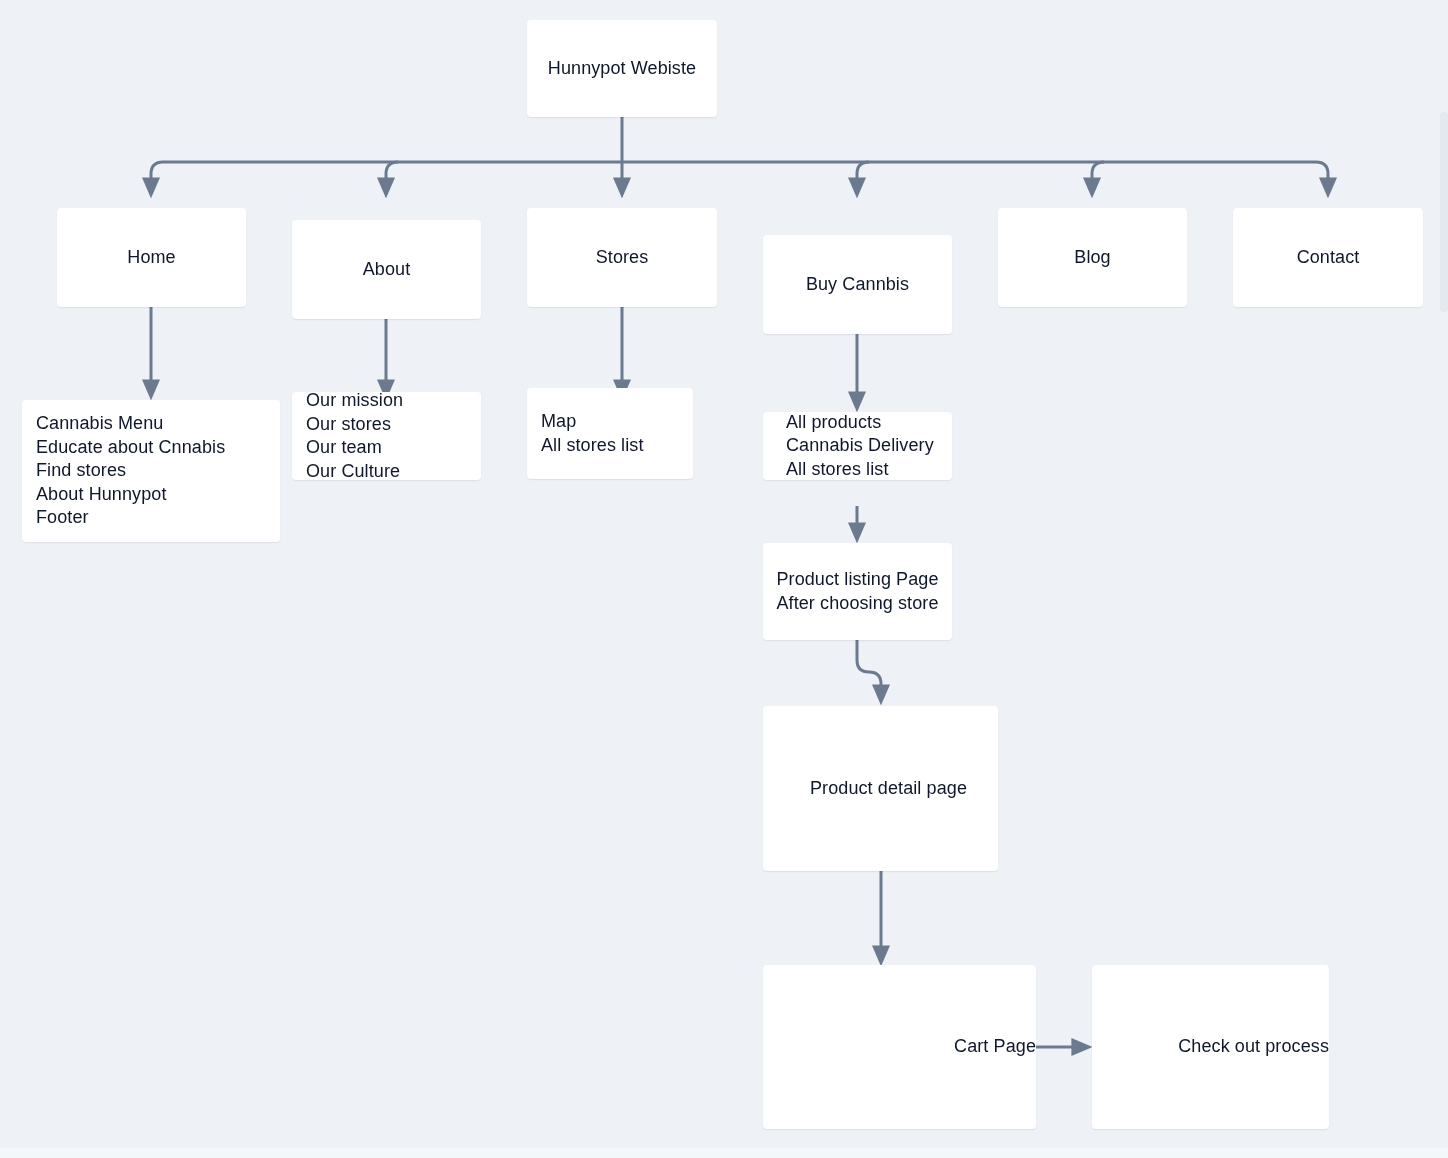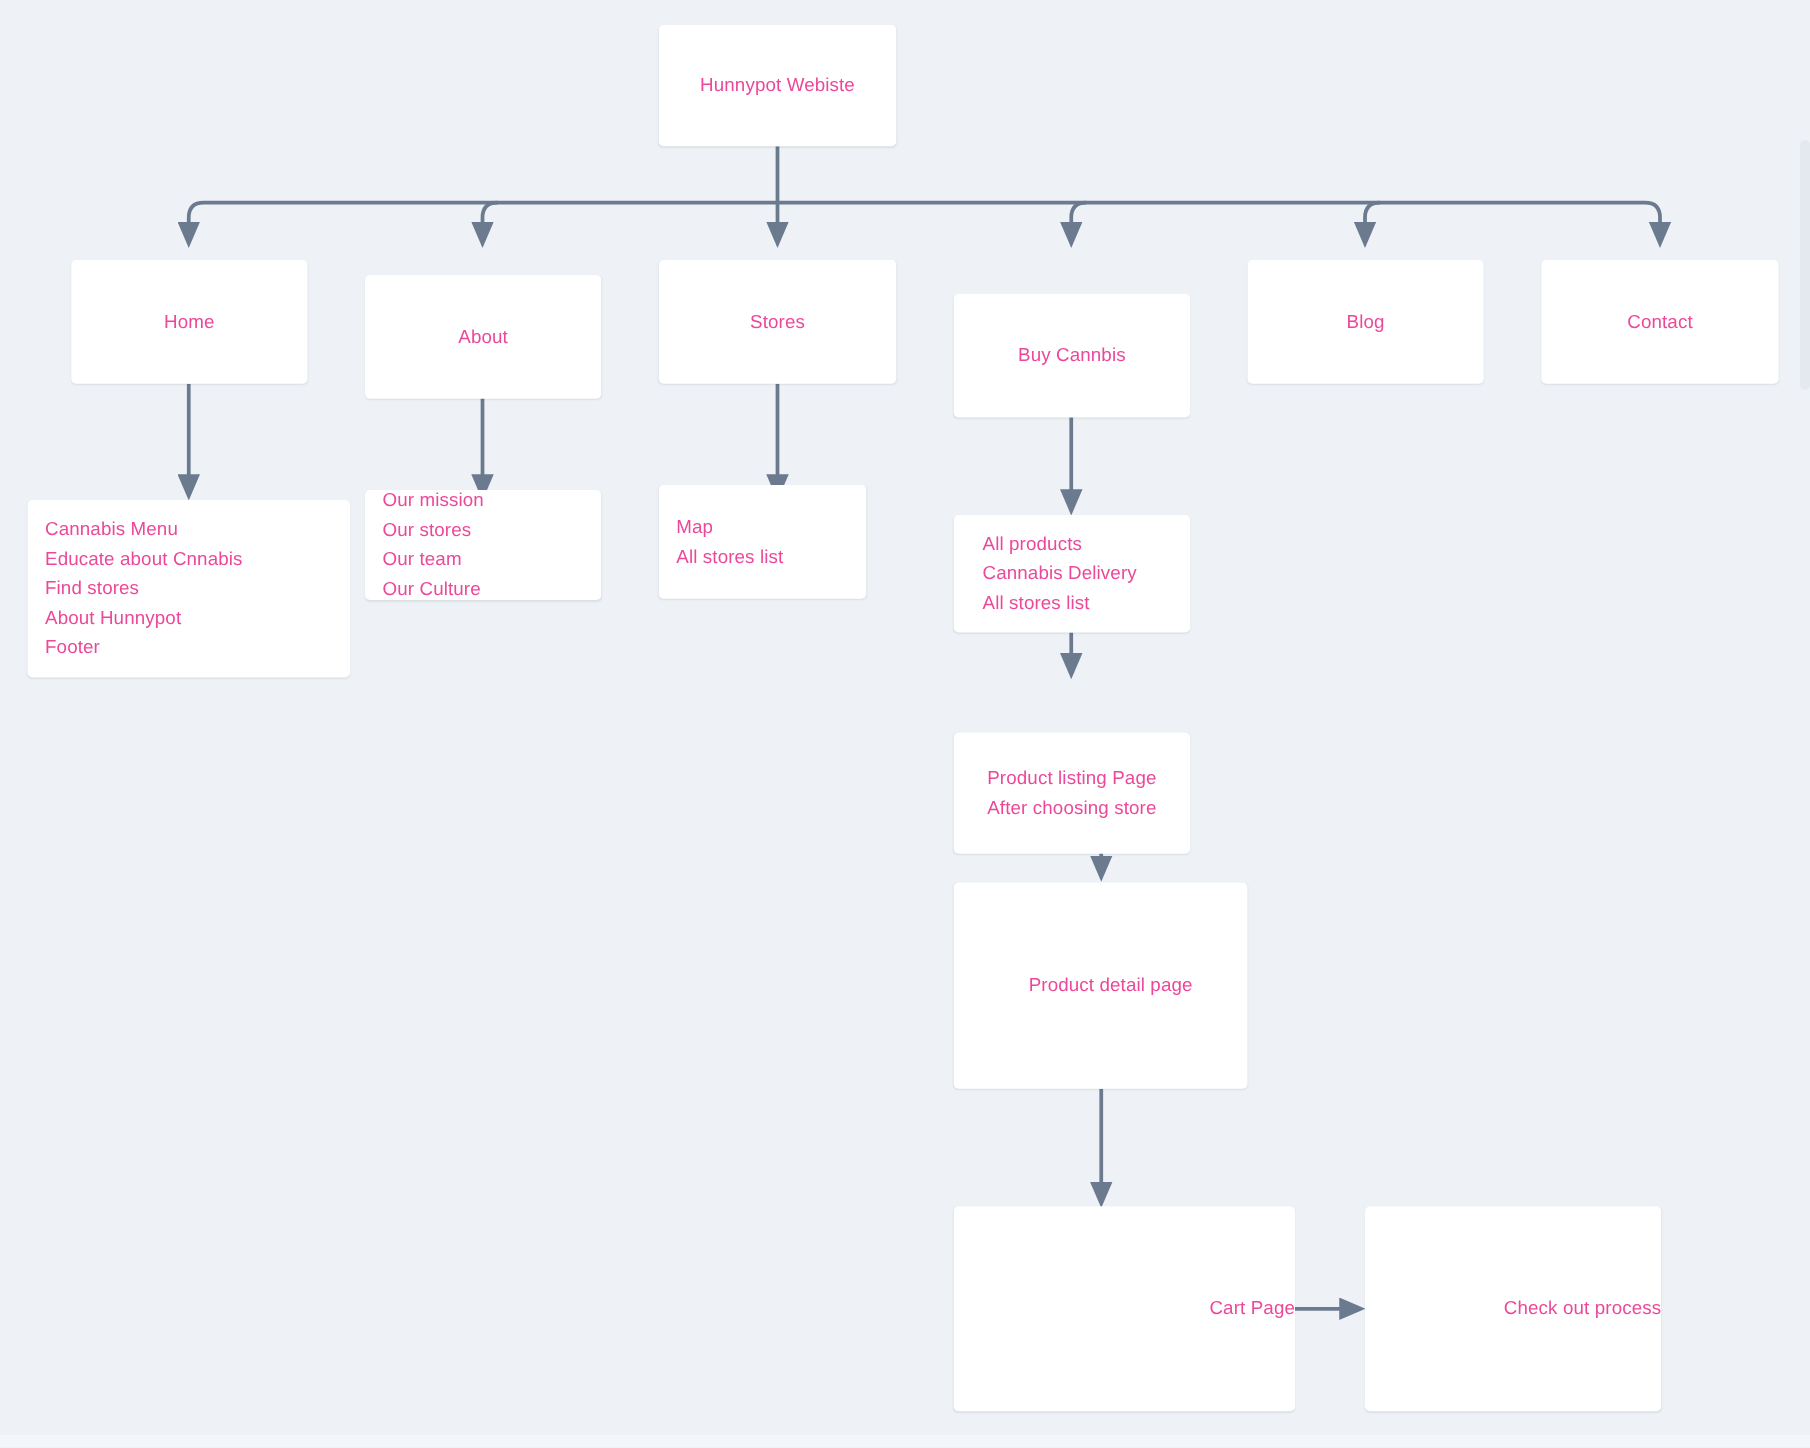"Hunnypot Webiste" .node-label { color: #ec4899 -> #0f172a; font-size: 15px -> 18px }
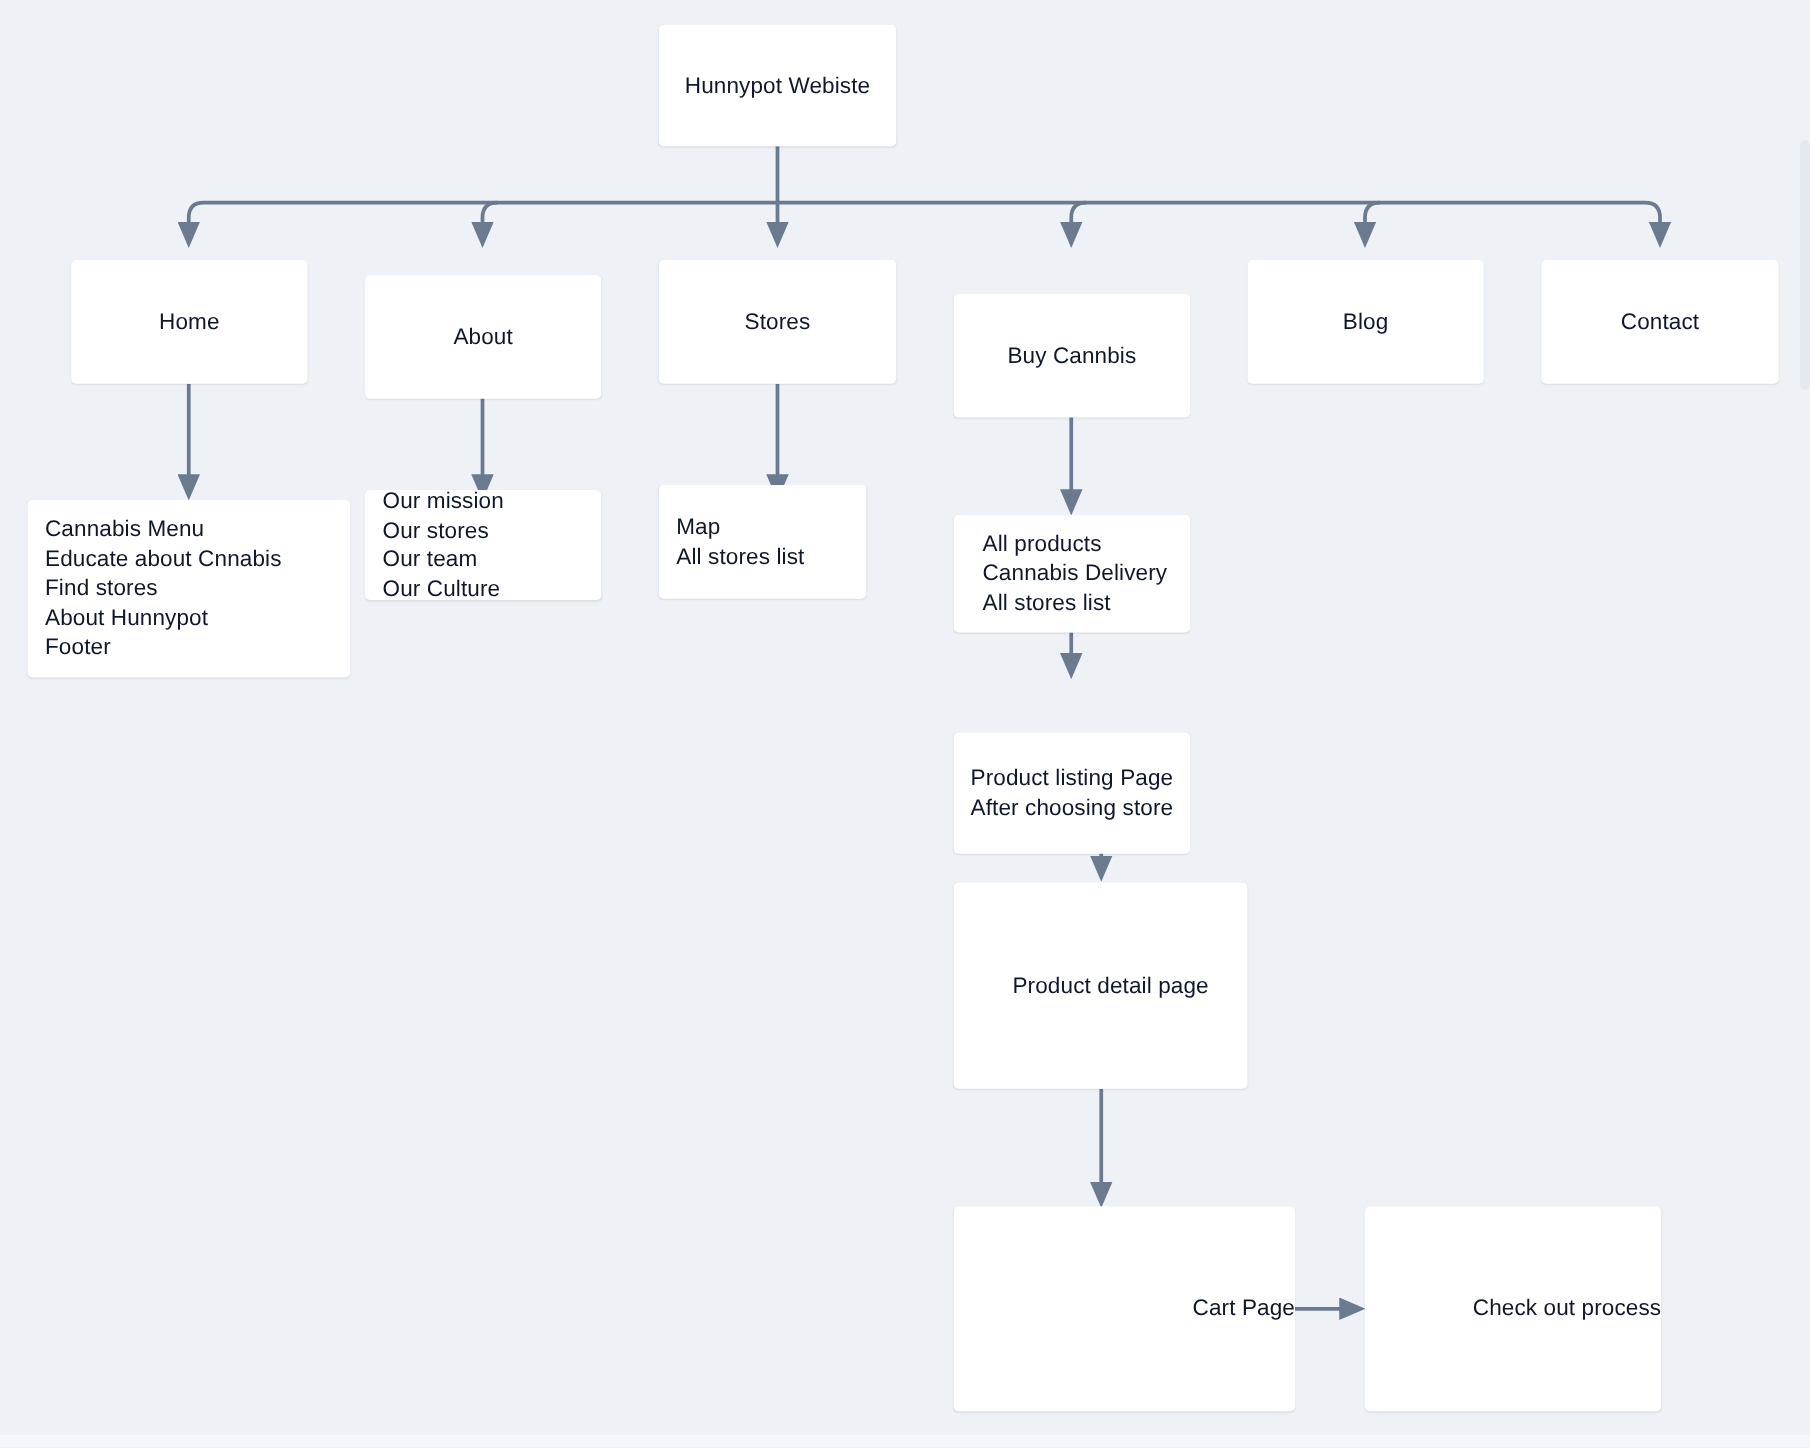"All products" div.node { height: 94px -> 68px }
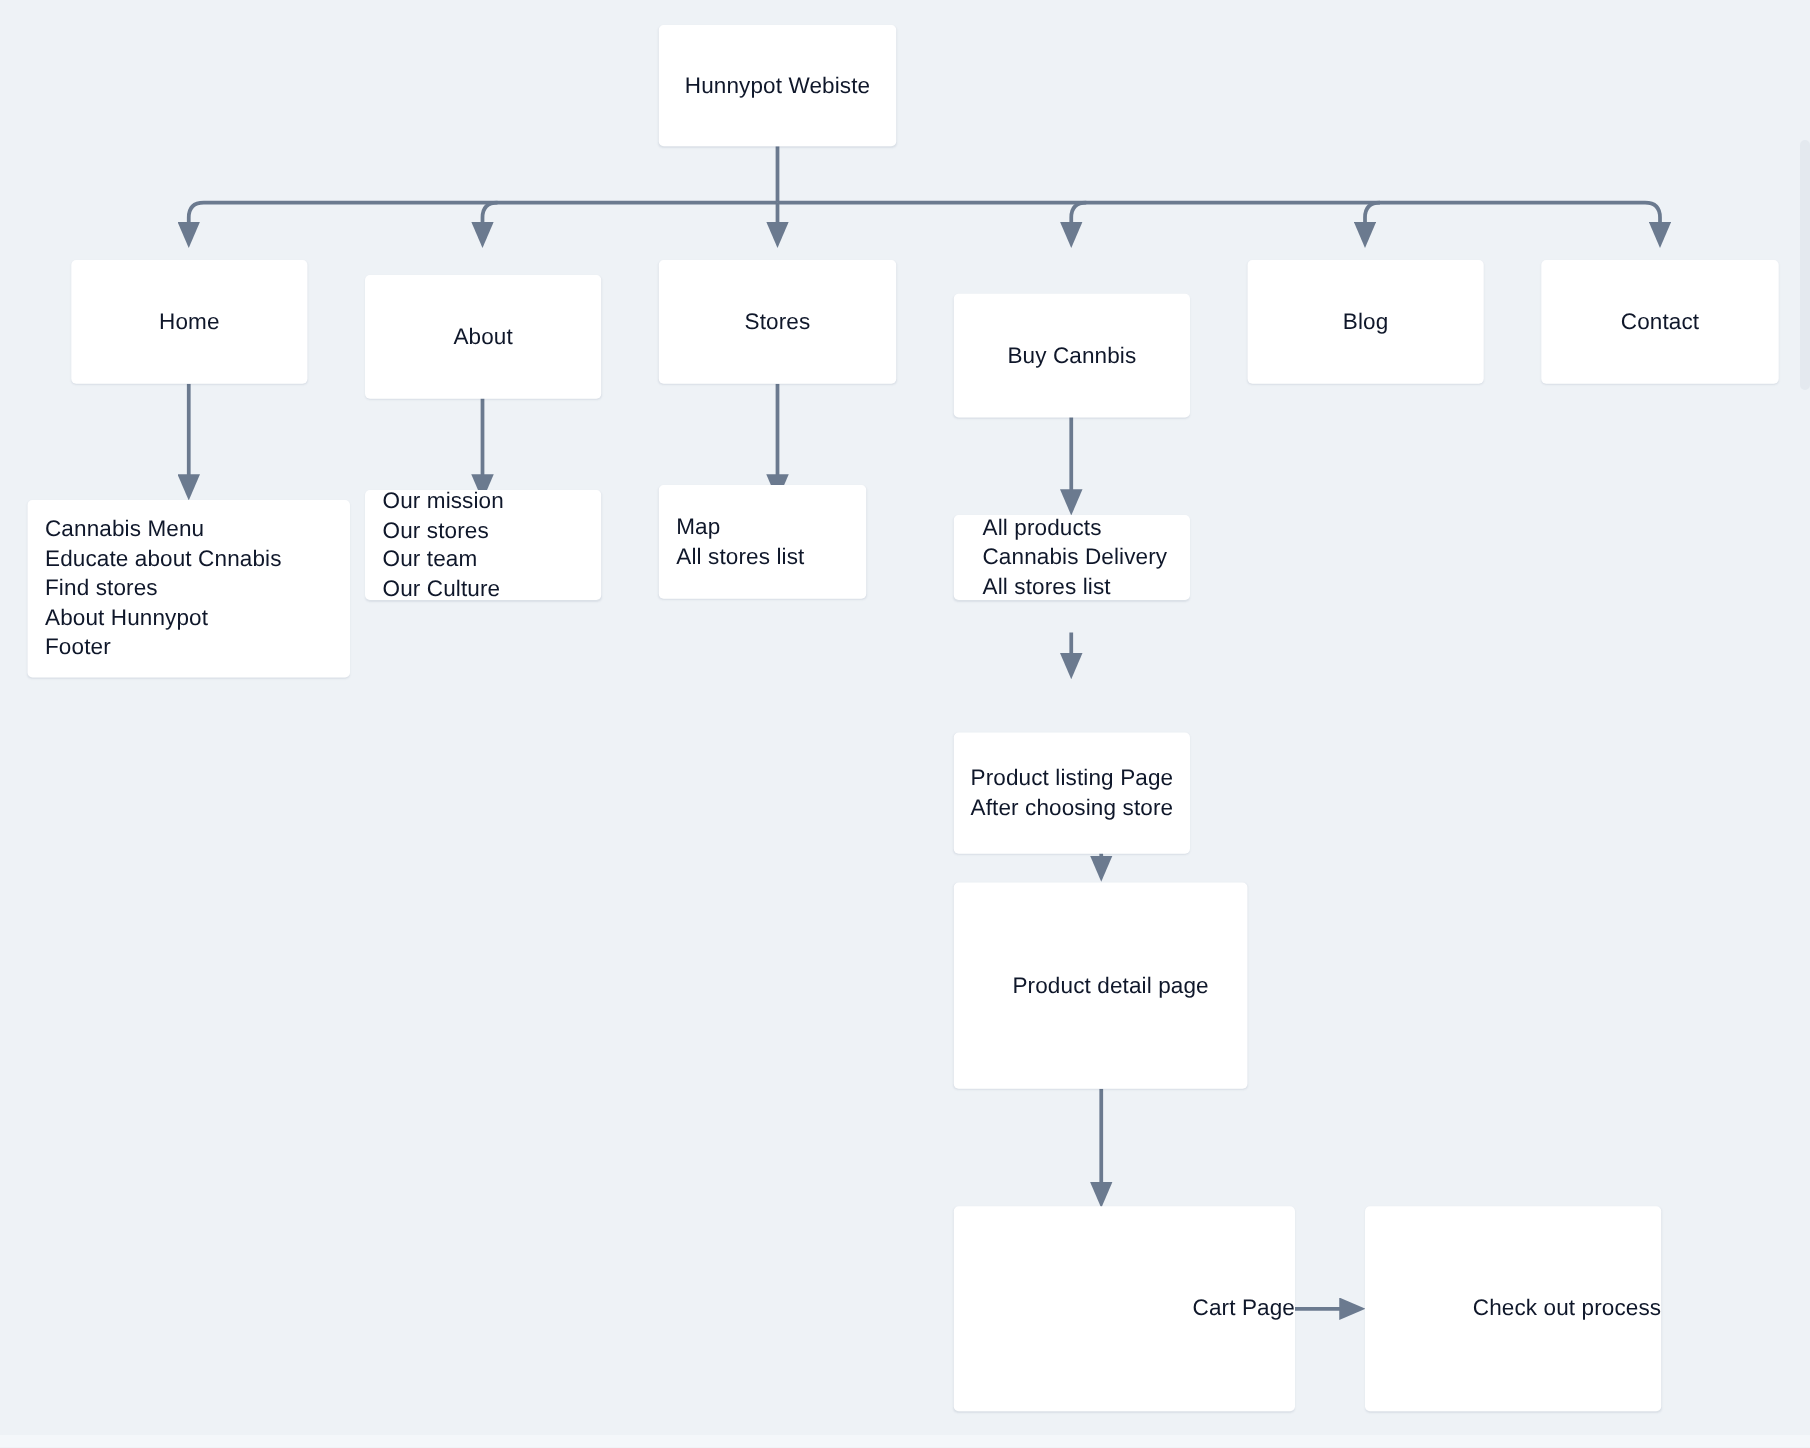"Product listing Page" .node.centerlist { margin-top: 43px -> none }
